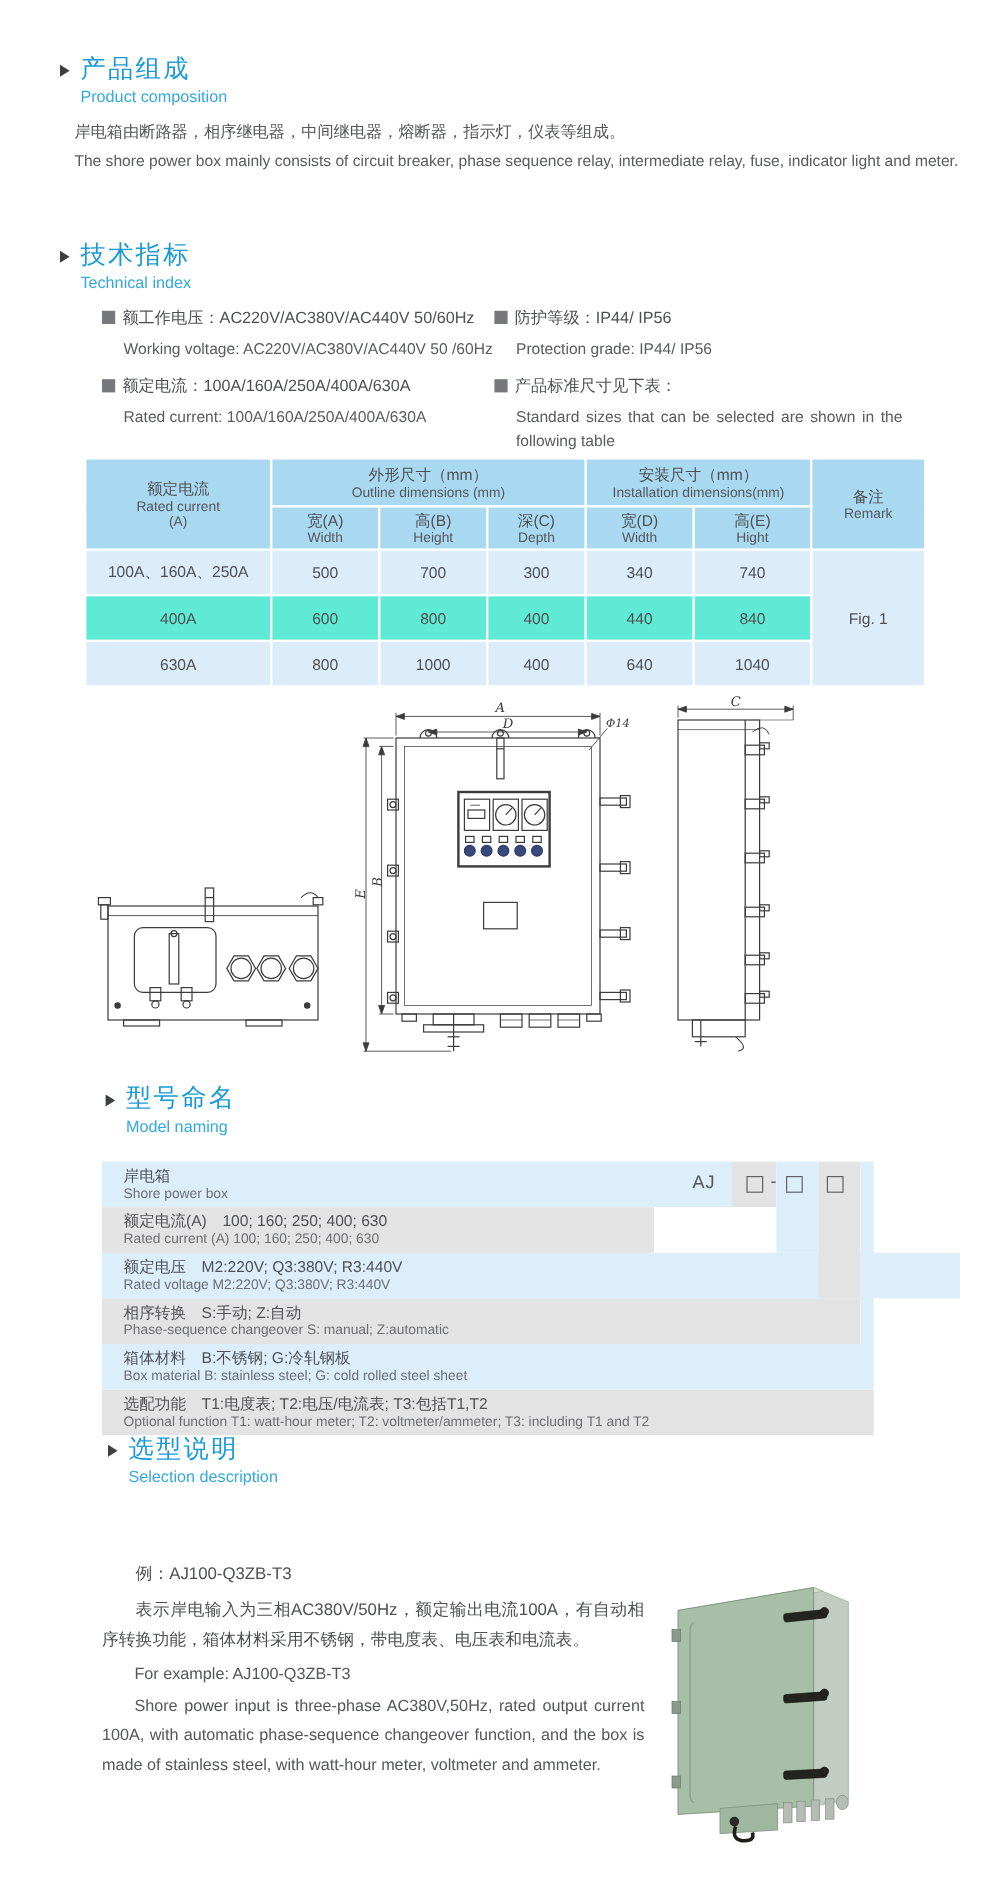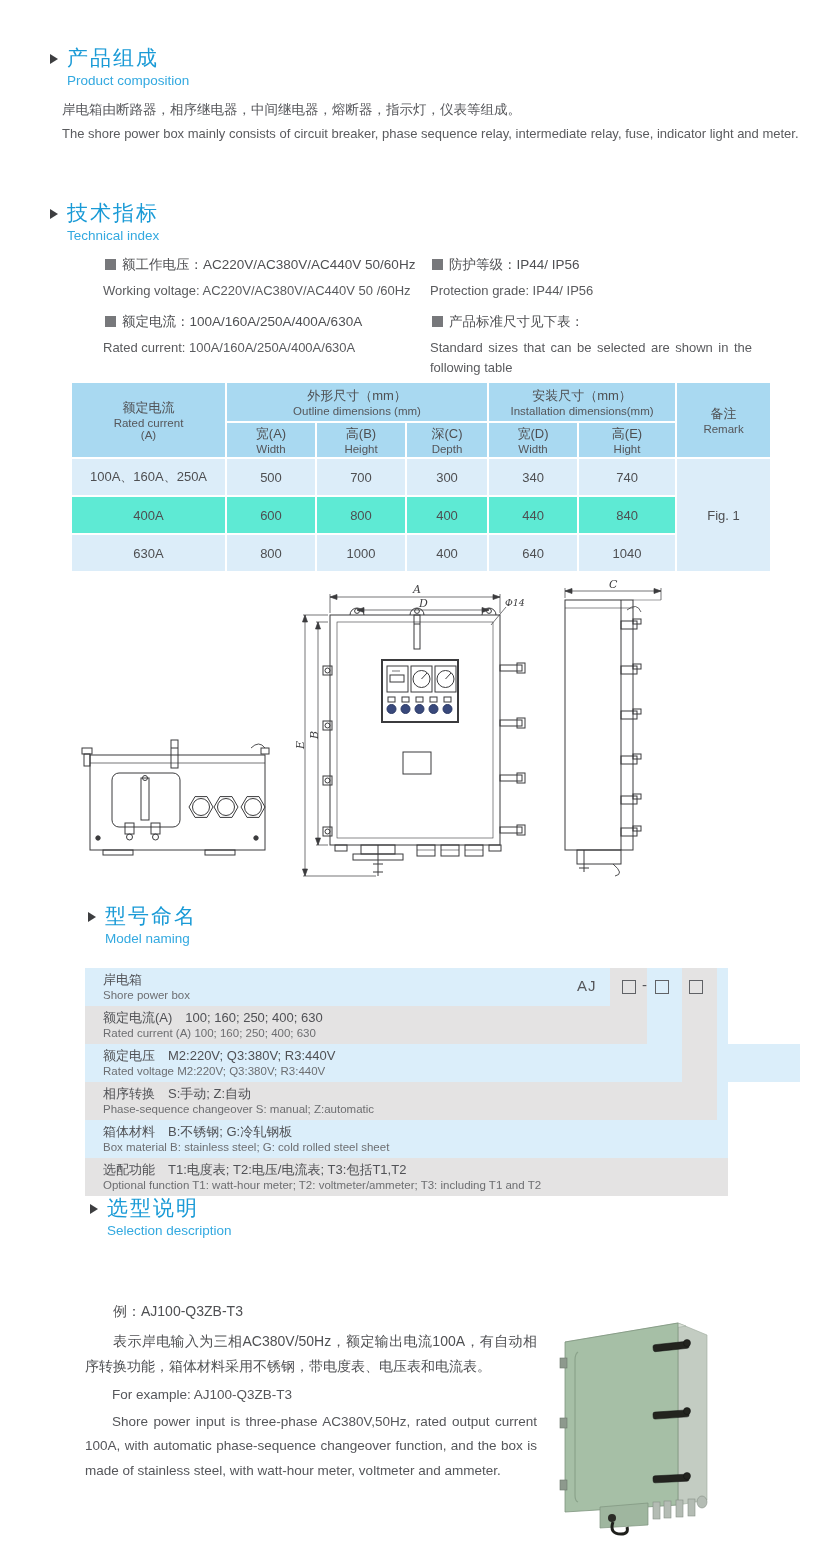"额工作电压：AC220V/AC380V/AC440V 50/60Hz" .spec-zh { margin-left: 20px -> none }
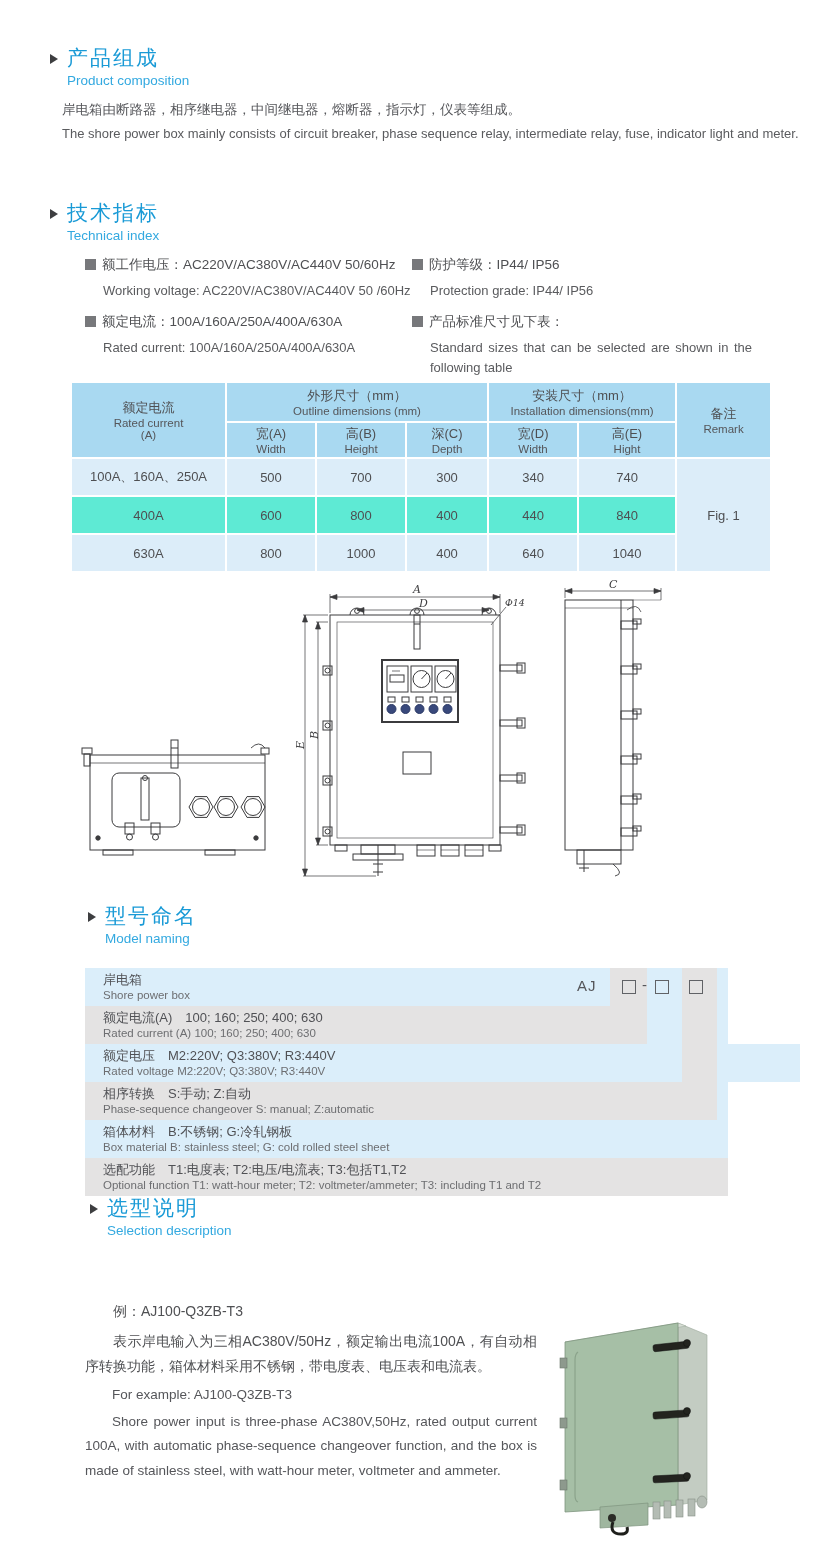"额定电流(A) 100; 160; 250; 400;" div.nrow { width: 562px -> 460px }
